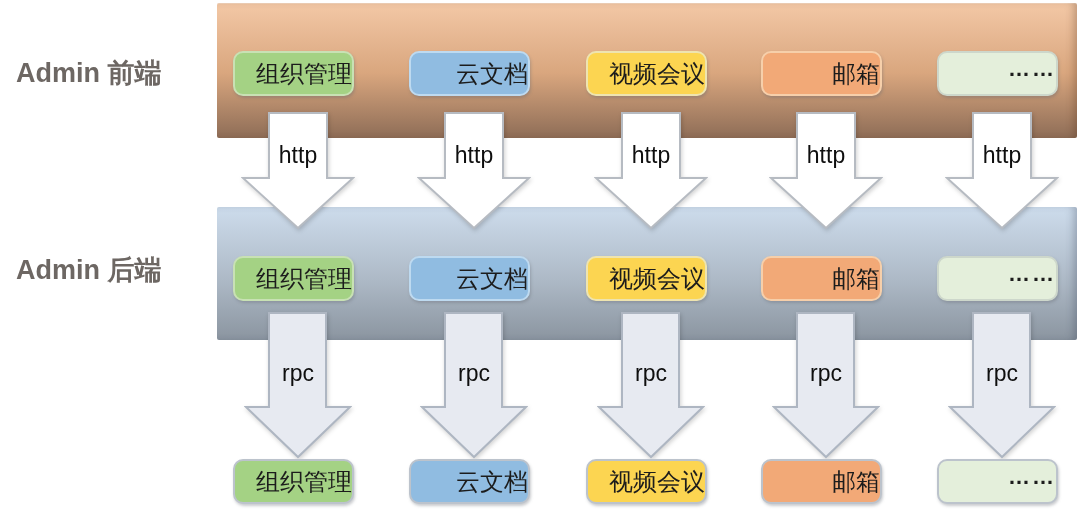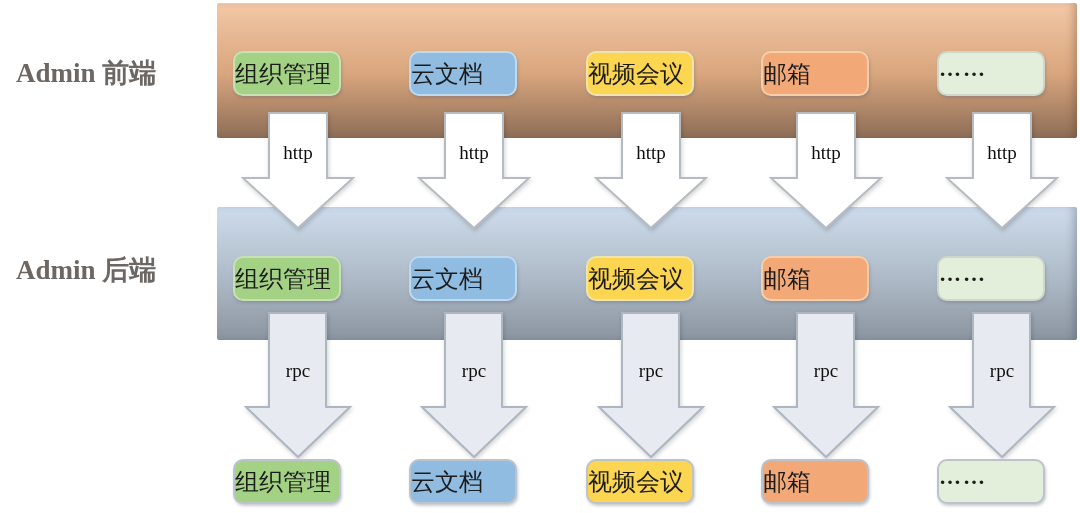"Admin 前端" .canvas { font-family: Liberation Serif, serif -> Liberation Sans, sans-serif }
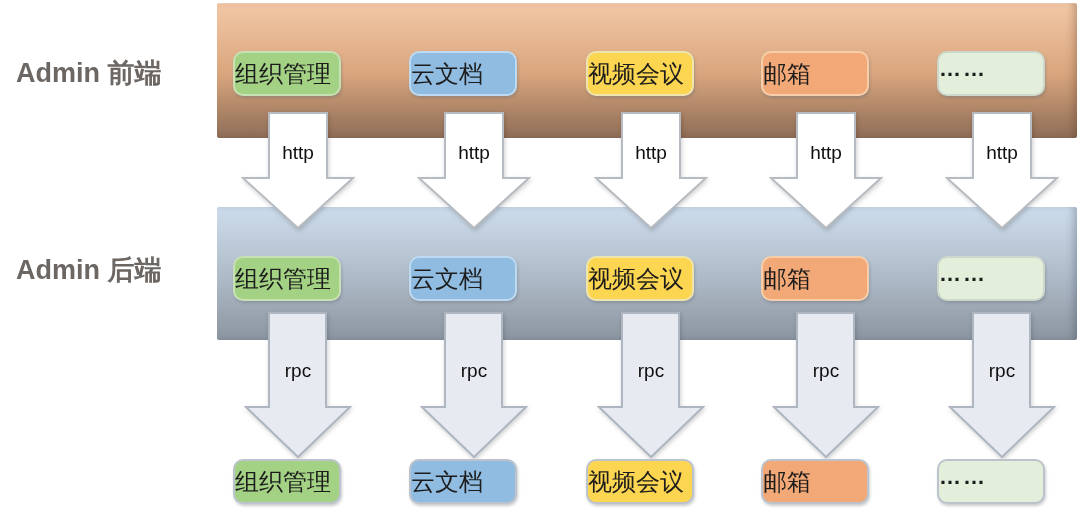"组织管理" .pill { justify-content: flex-start -> flex-end; width: 108px -> 121px }
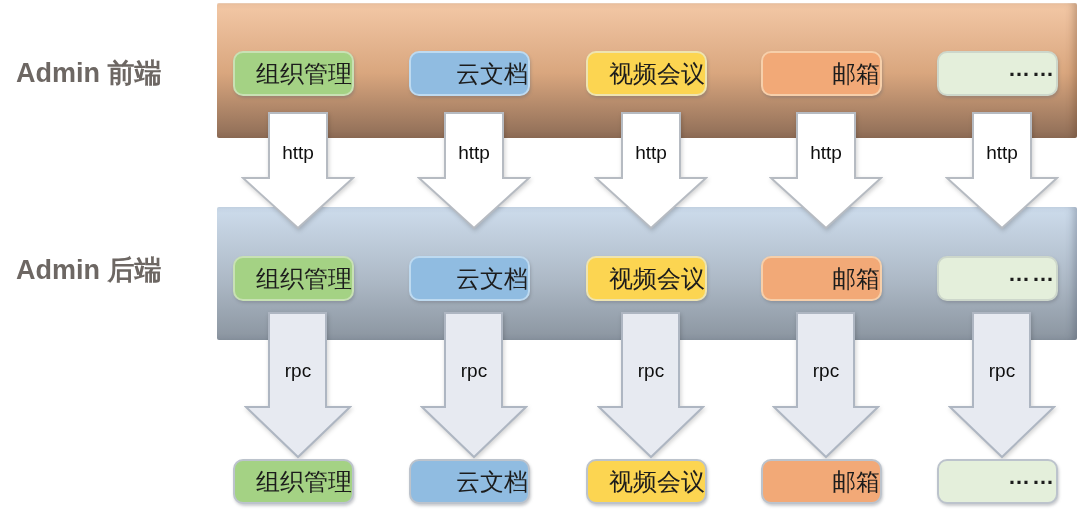"http" .conn-label { font-size: 19px -> 23px }
